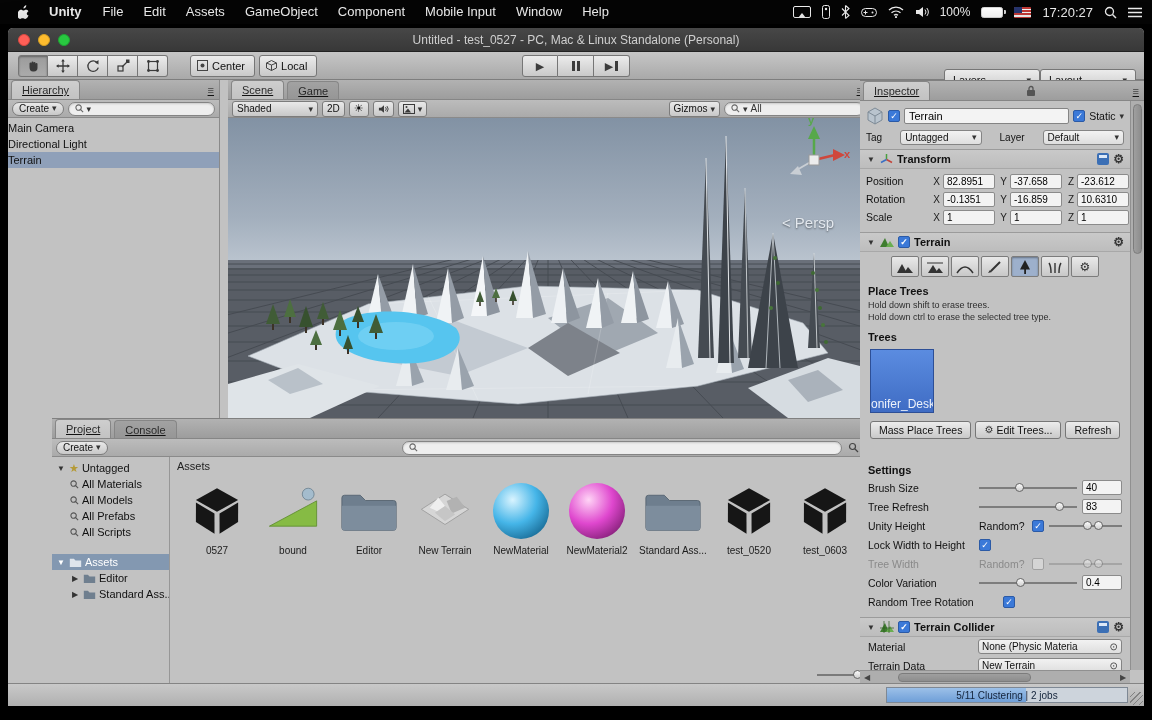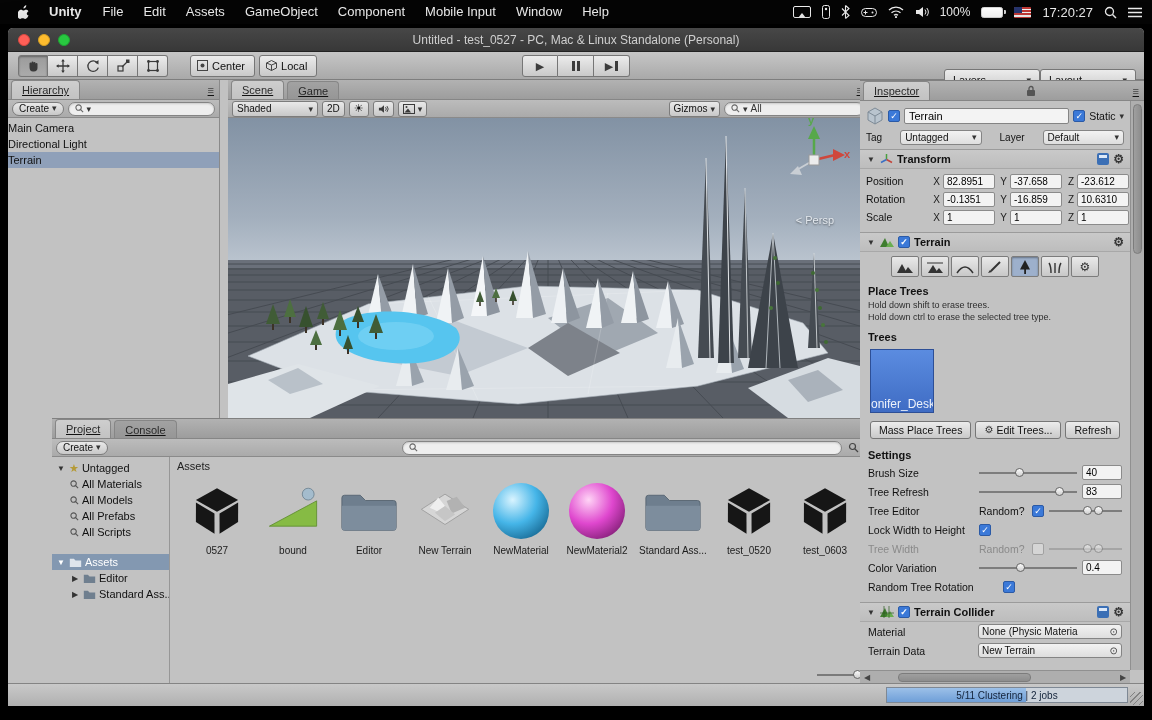"< Persp" .persp { font-size: 11px -> 15px }
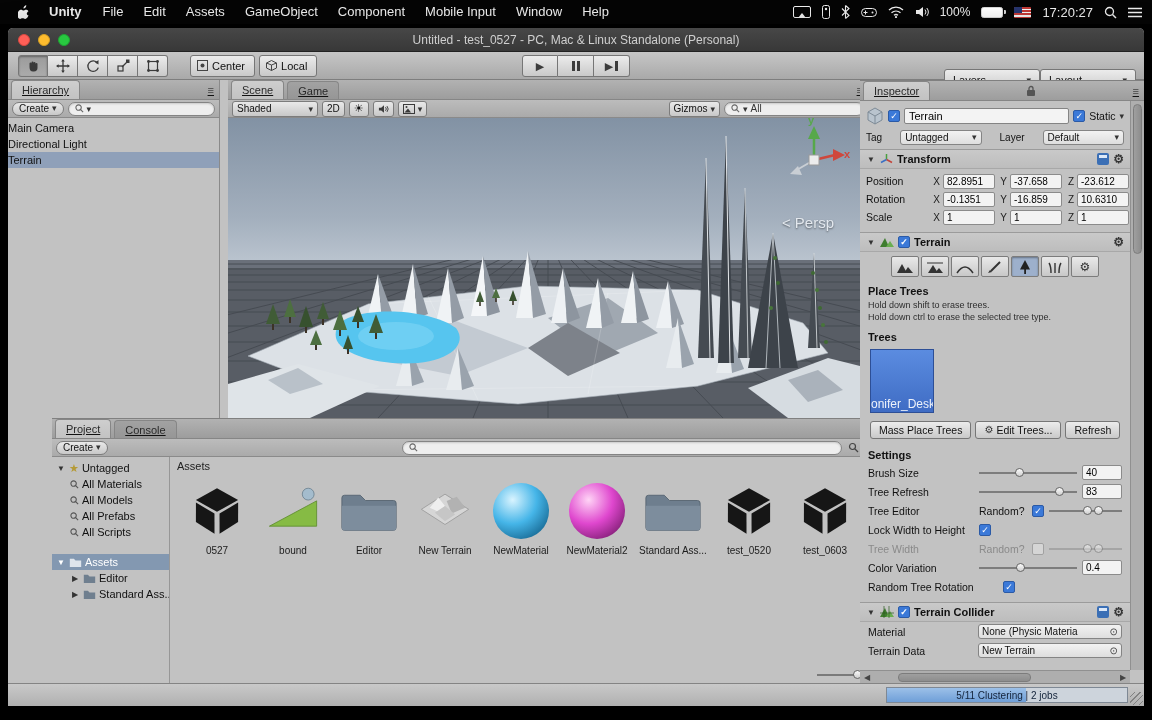"Settings" div.secttitle { margin-top: 6px -> 21px }
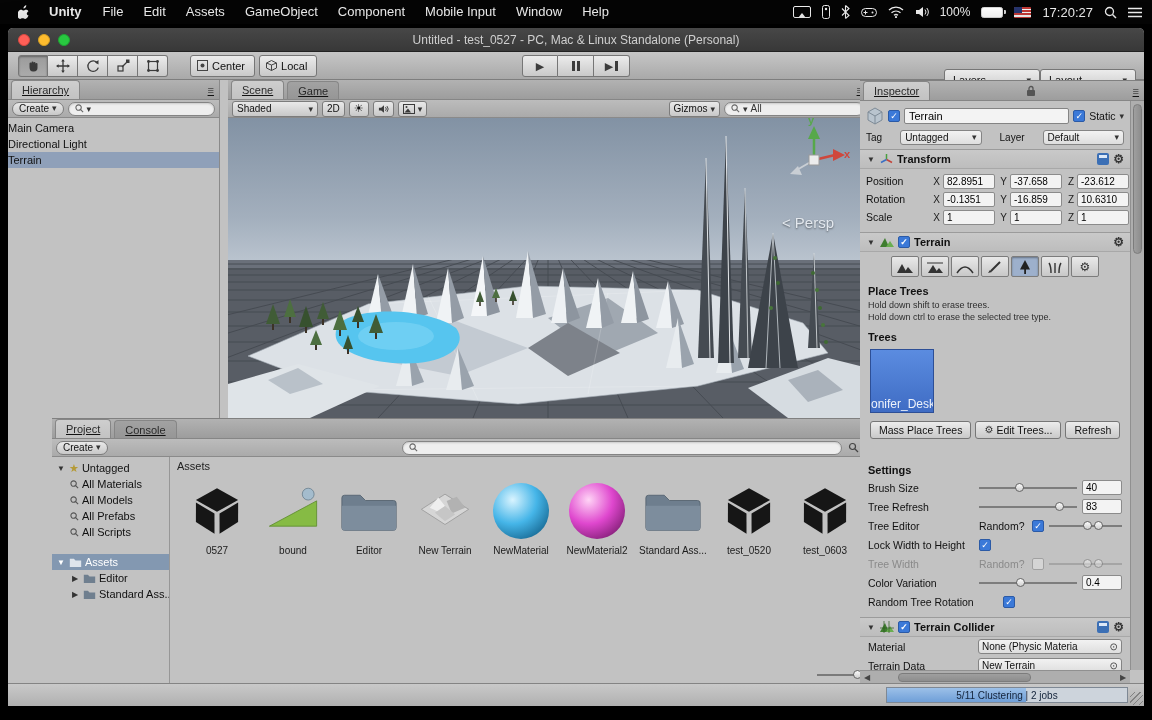"Tree Editor" span.set-label { text: Tree Editor -> Unity Height }
